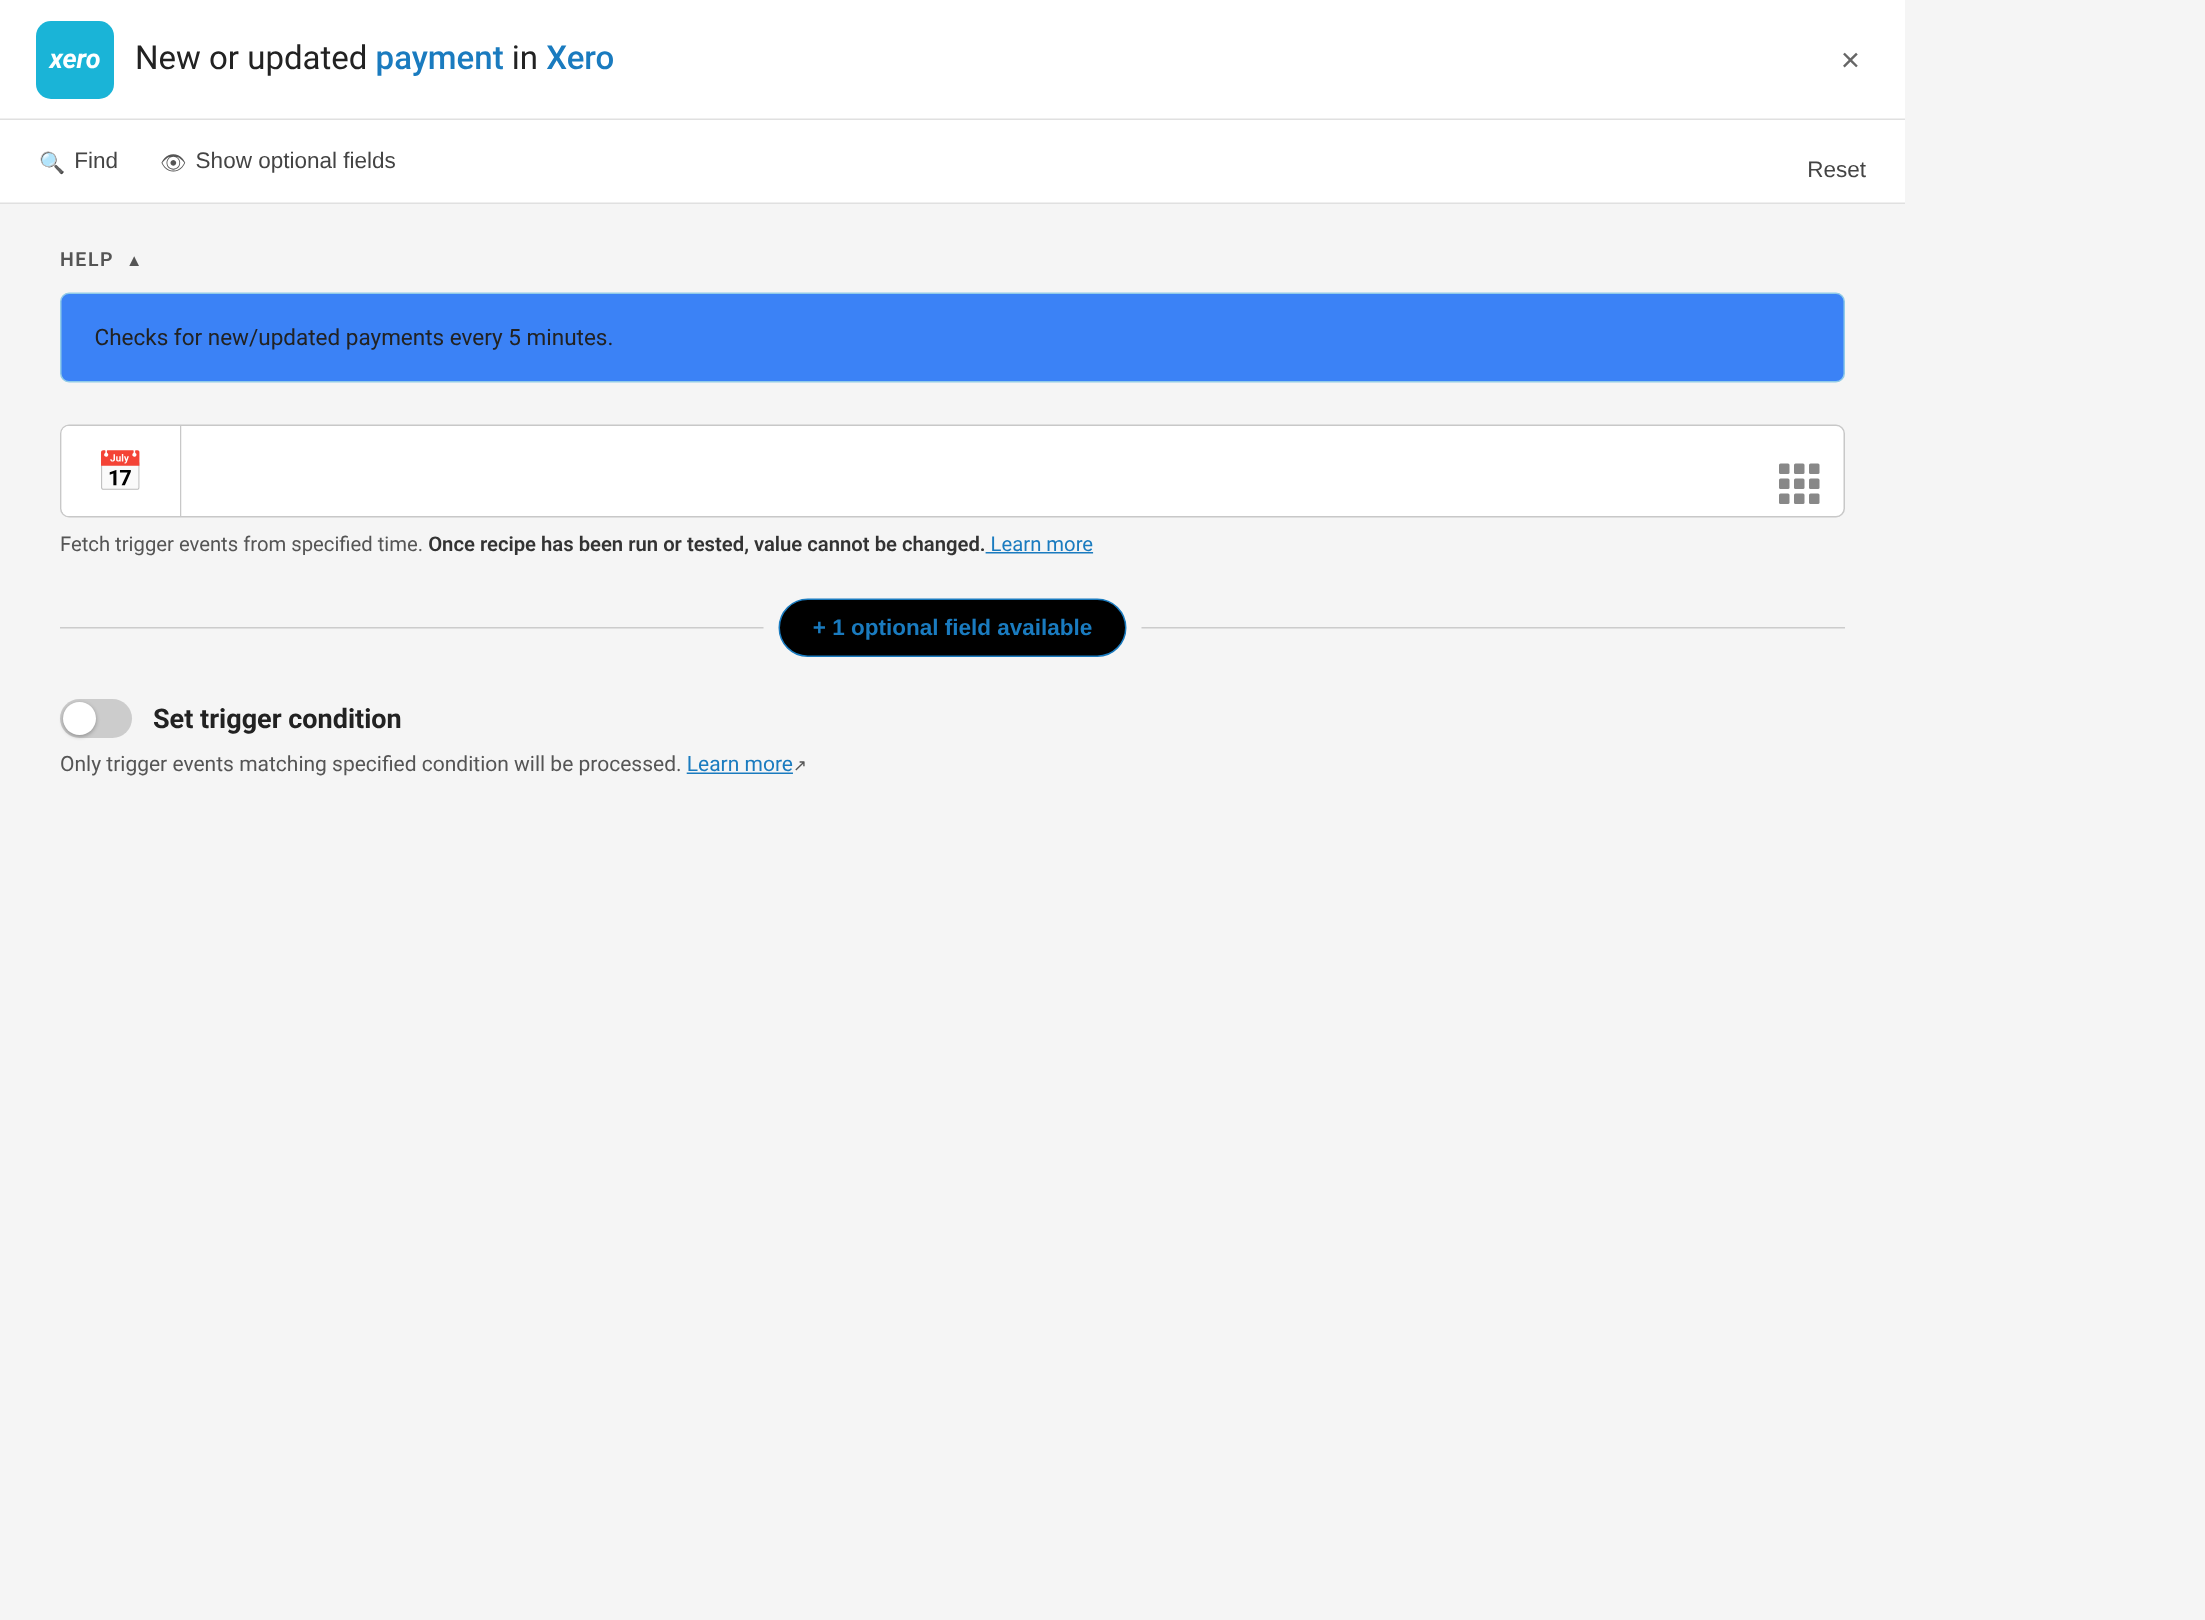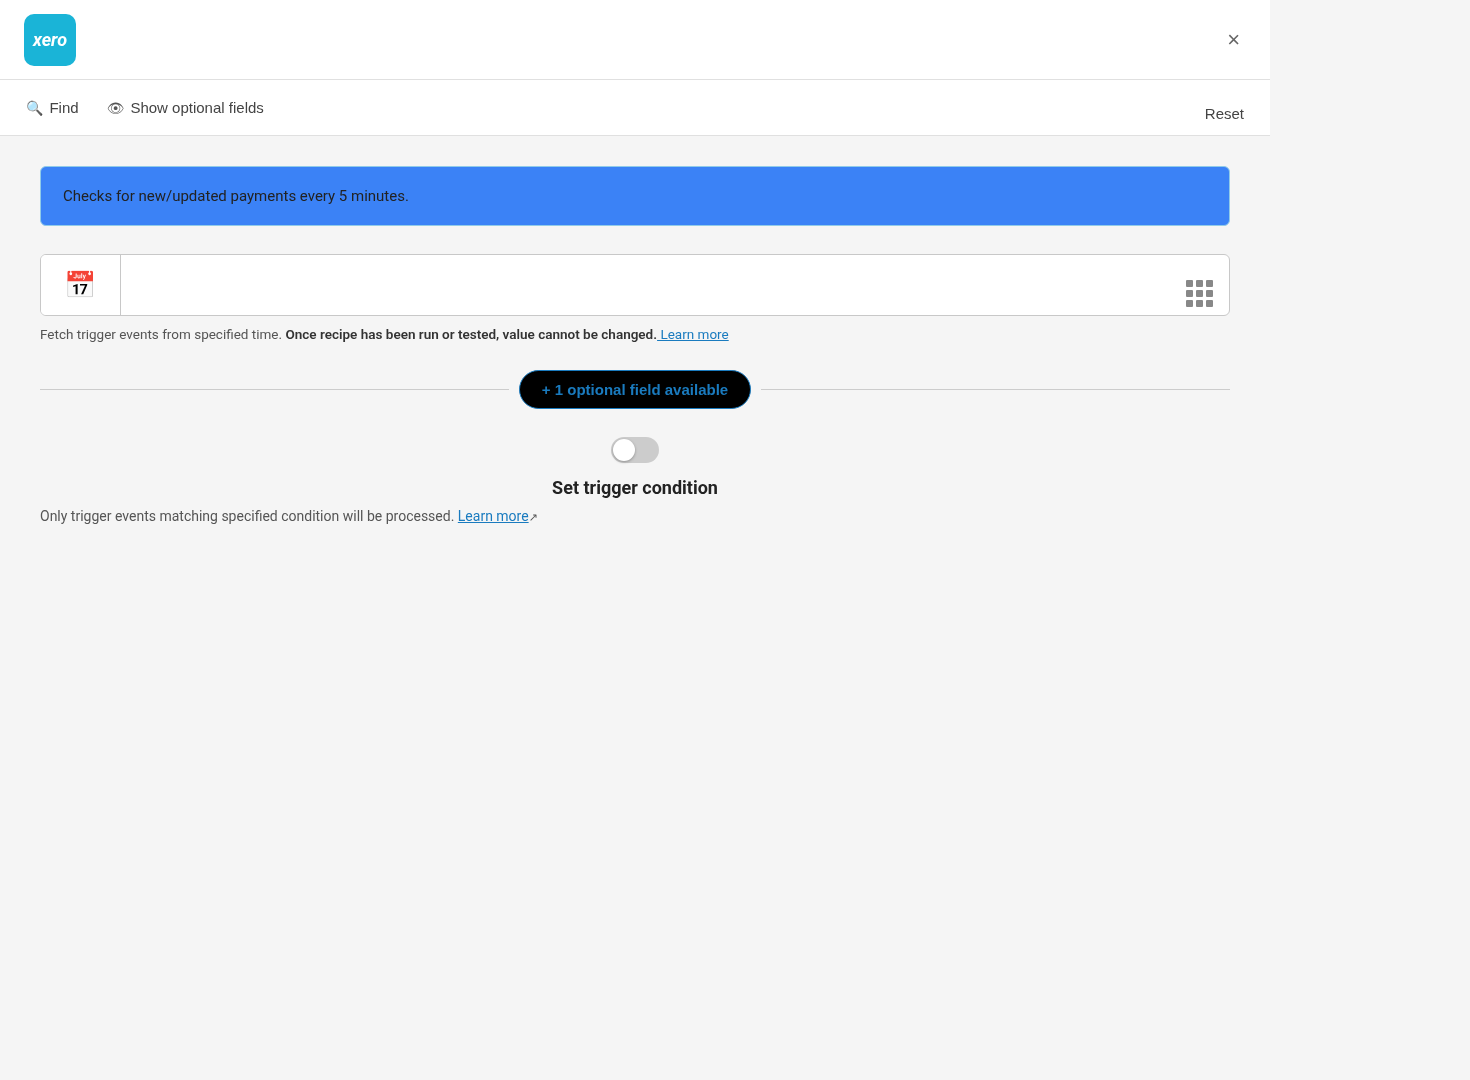"New or updated payment in" span.header-title { html: none -> <span> <span>New or updated </span><span>payment</span><span> in </span><span>Xero</span> </span> }
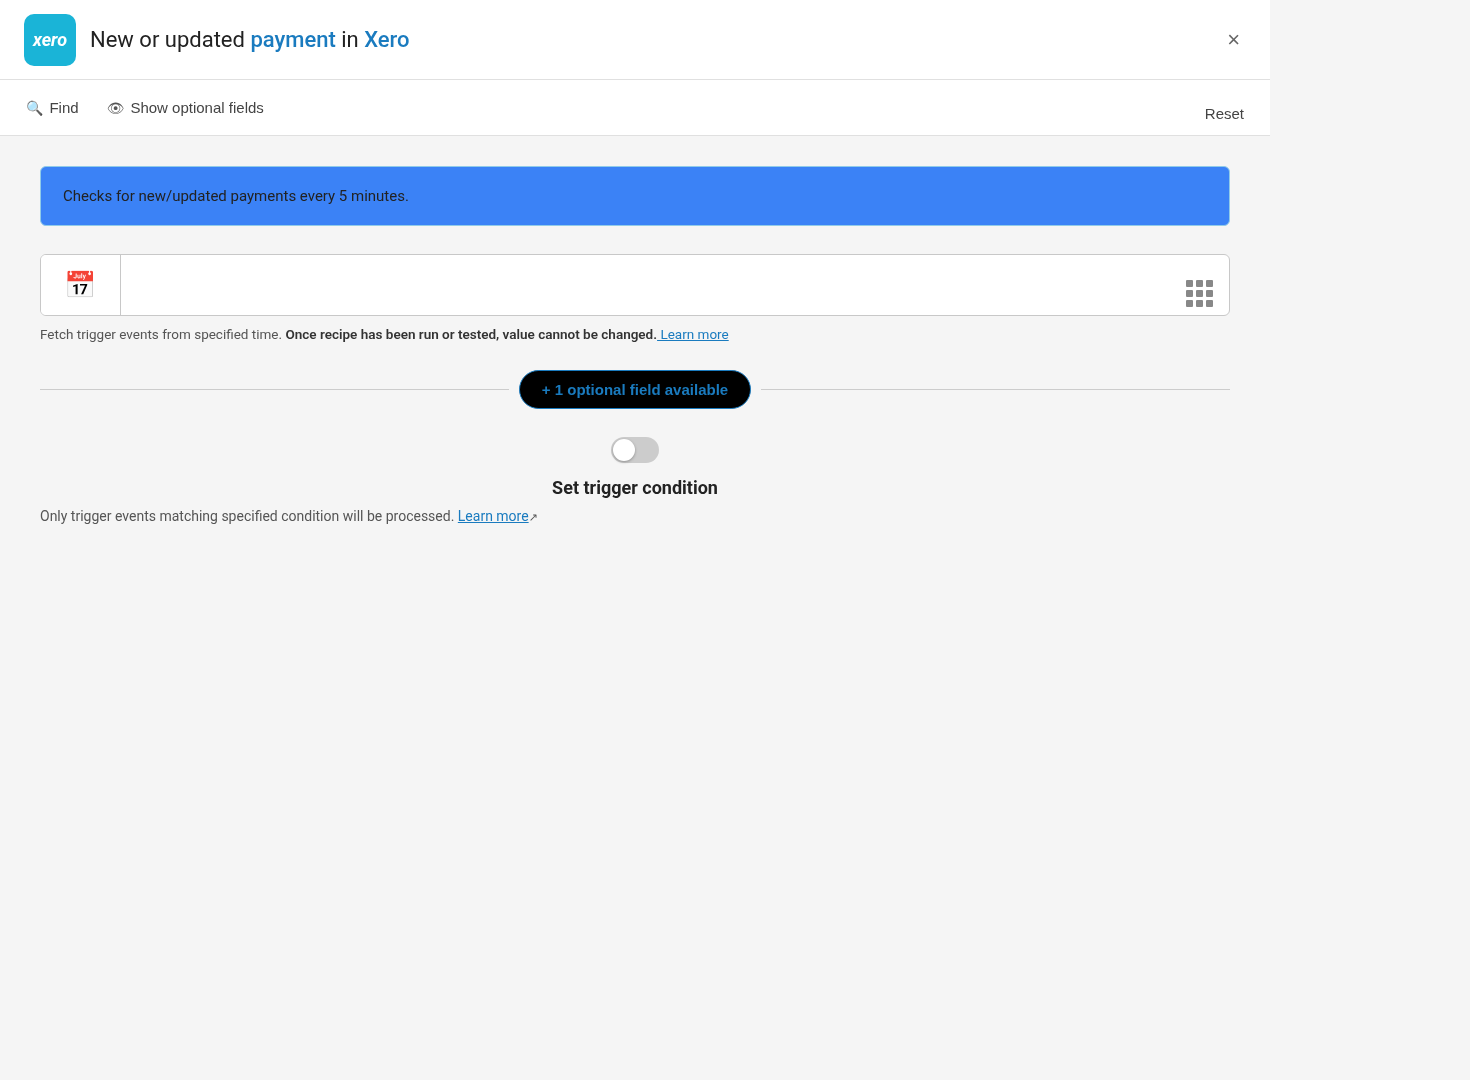"HELP" div.help-header { html: none -> <div> <span>HELP</span> <span>▲</span> </div> }
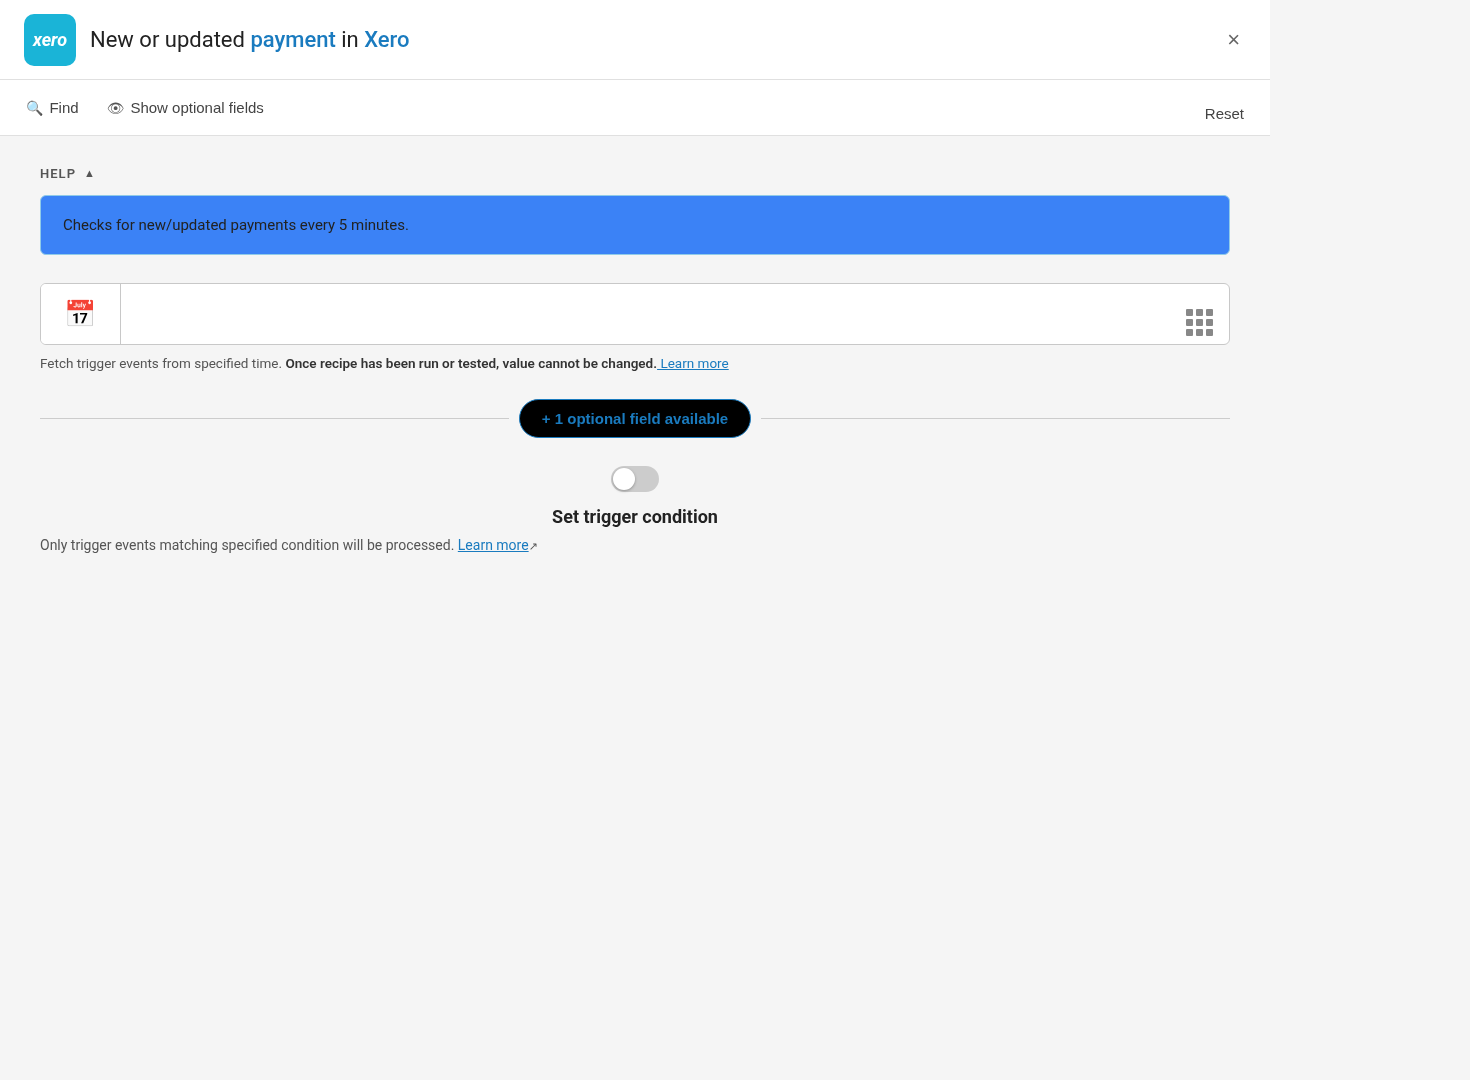"Set trigger condition" .trigger-header { flex-direction: column -> none }
